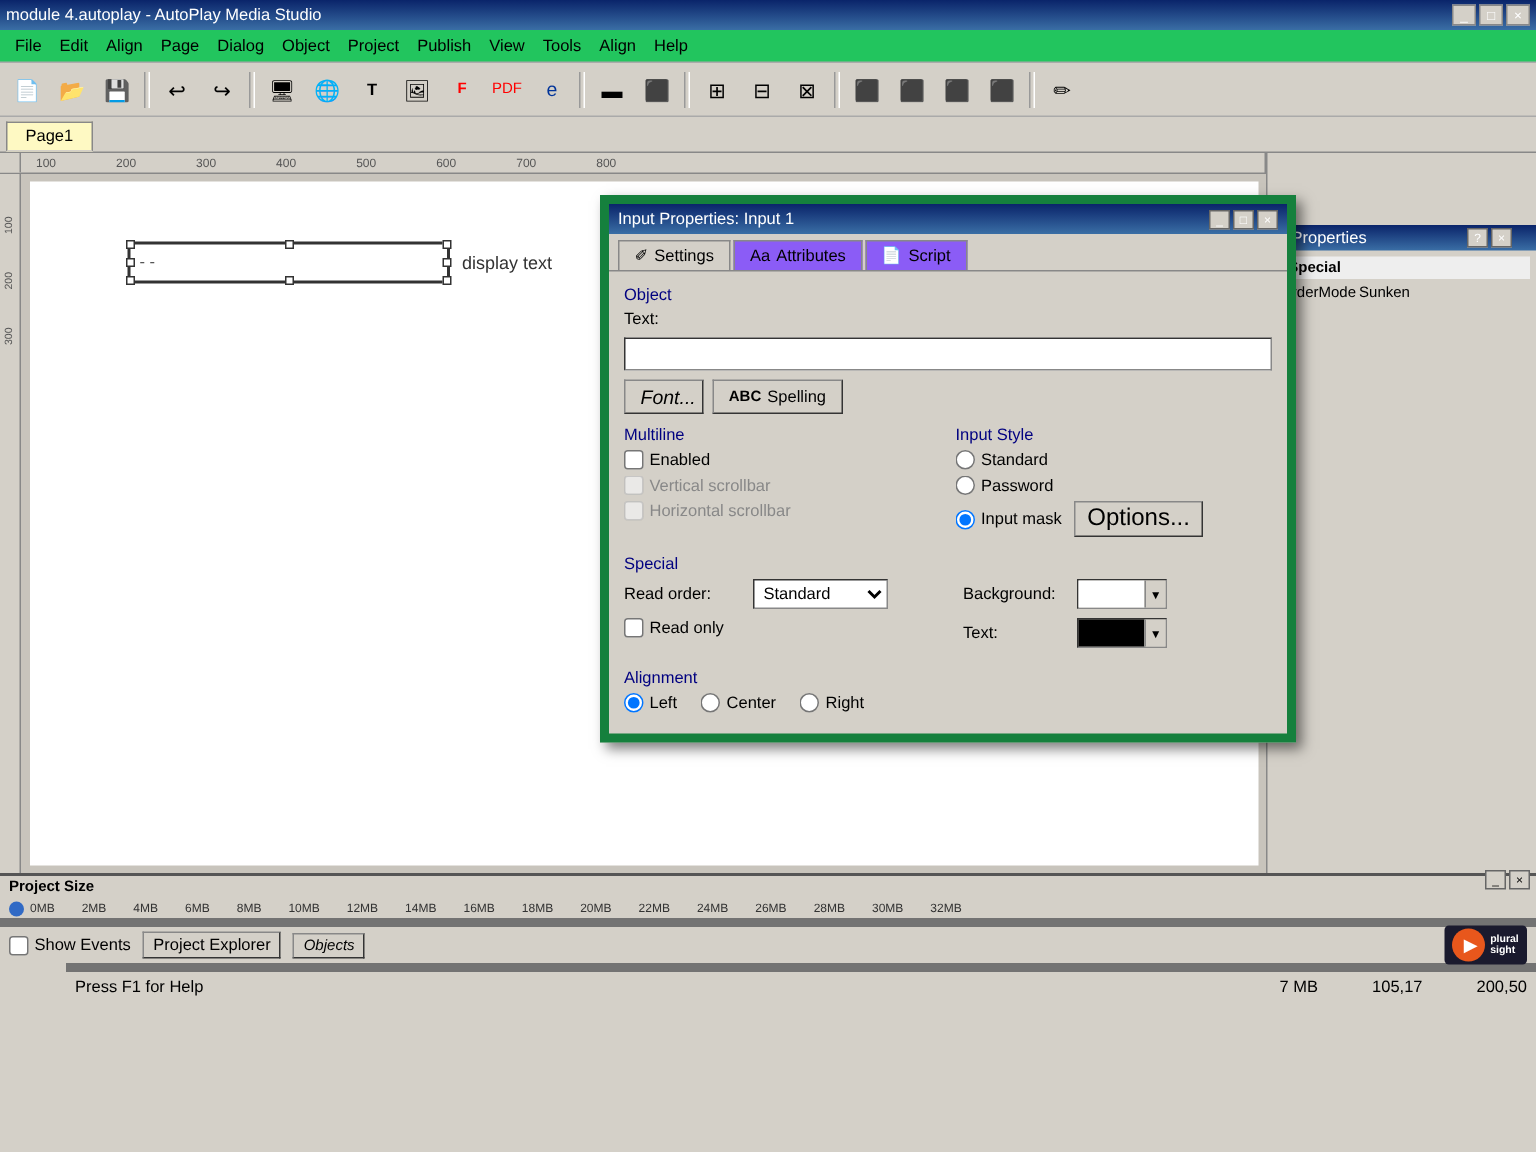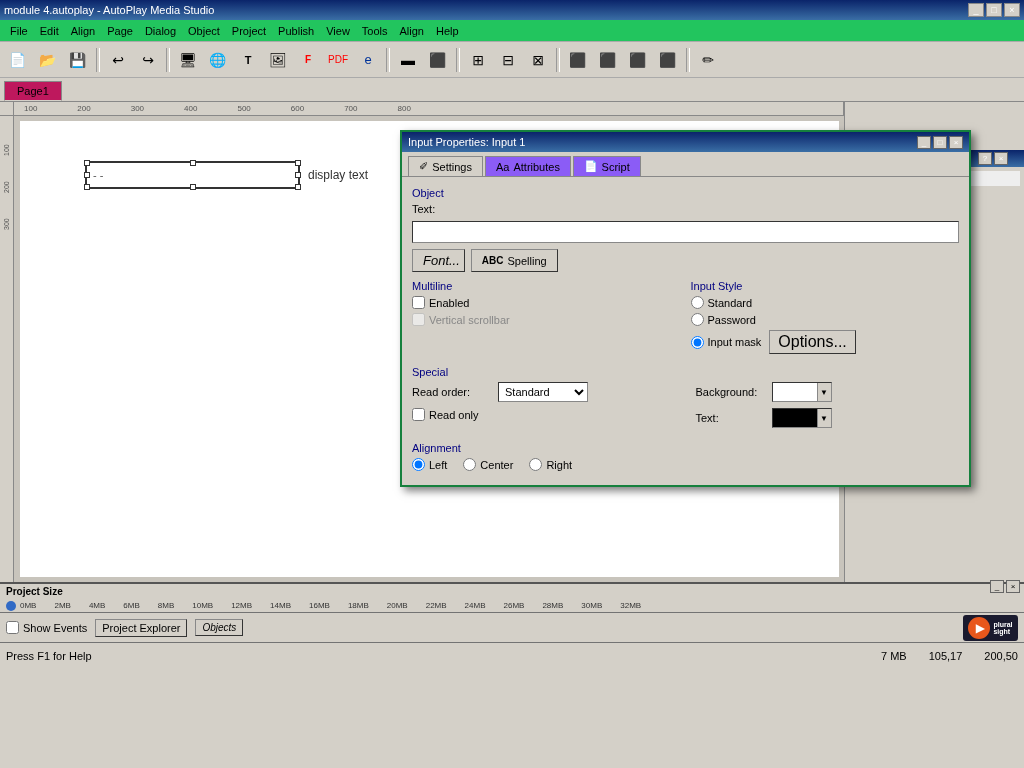"Page1" .tab.active { background: #be185d -> #fef9c3 }
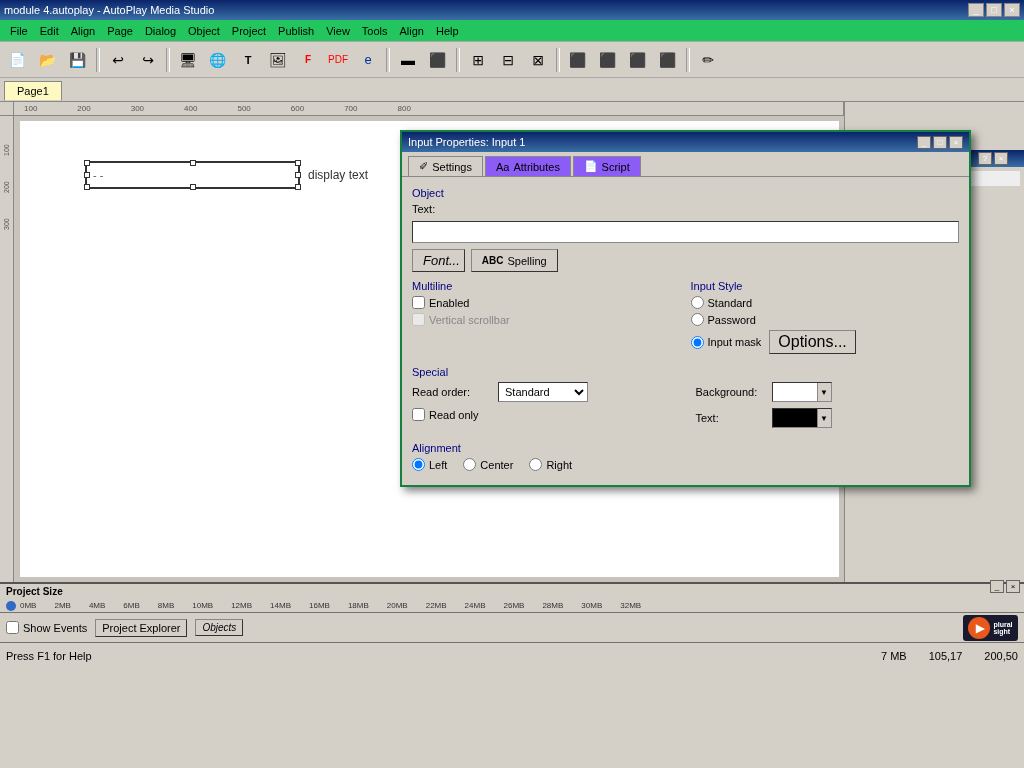"Input Properties: Input 1" .dialog { border: 2px solid #15803d -> 6px solid #15803d; width: 571px -> 464px }
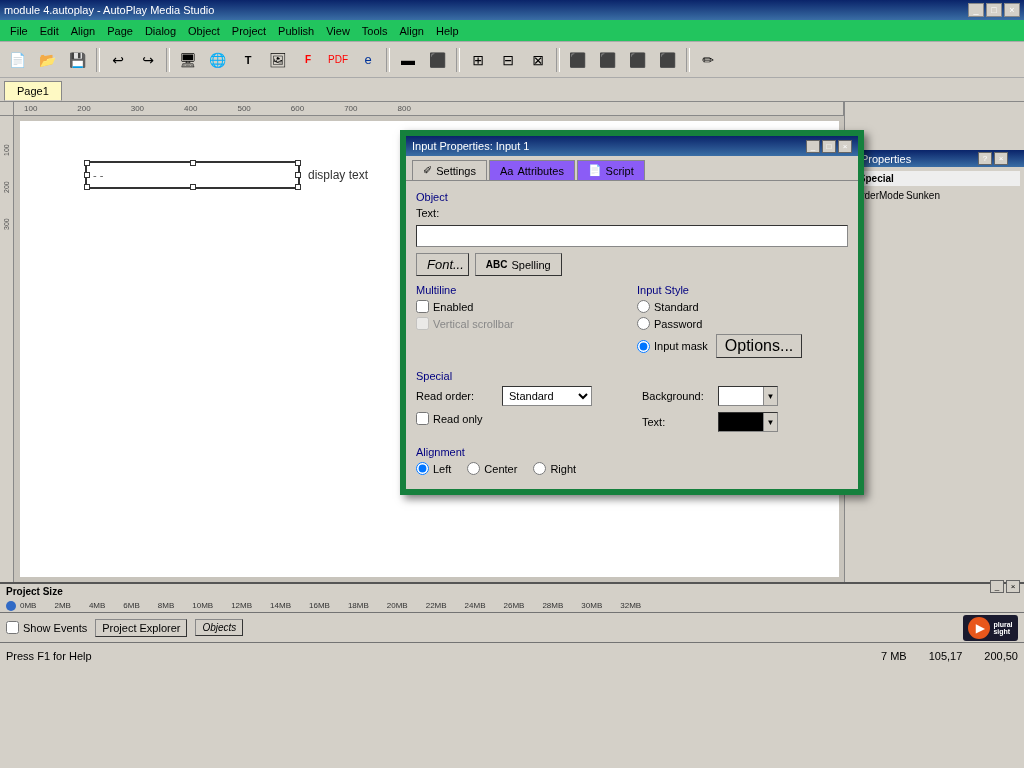"Horizontal scrollbar" div.checkbox-row { html: none -> <div> <input> <label>Horizontal scrollbar</label> </div> }
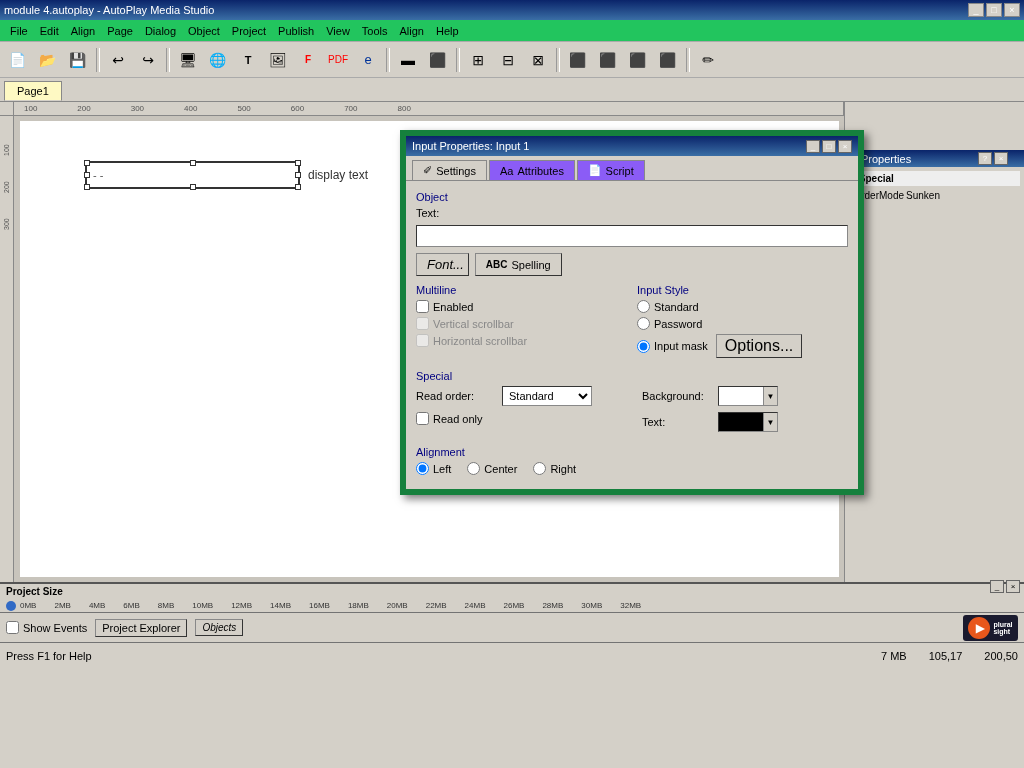"Show Events" div { border-top: 1px solid #737373 -> 6px solid #737373 }
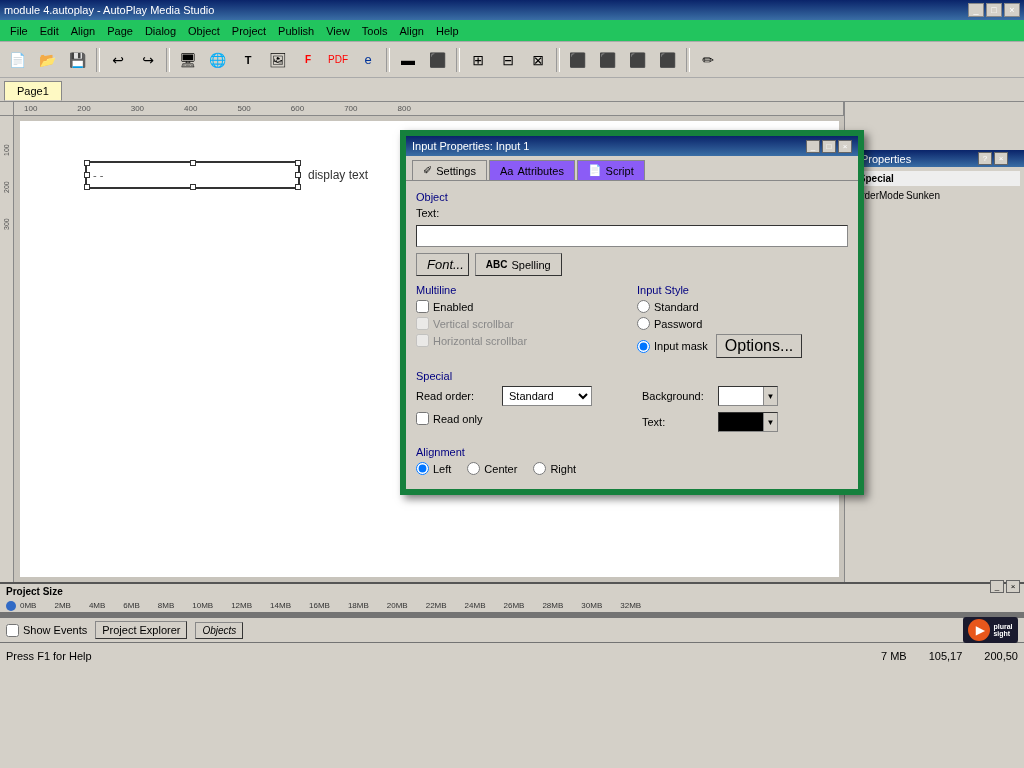"Press F1 for Help" .status-bar { border-top: 1px solid #737373 -> 6px solid #737373; gap: 12px -> 26px; margin-left: none -> 44px }
